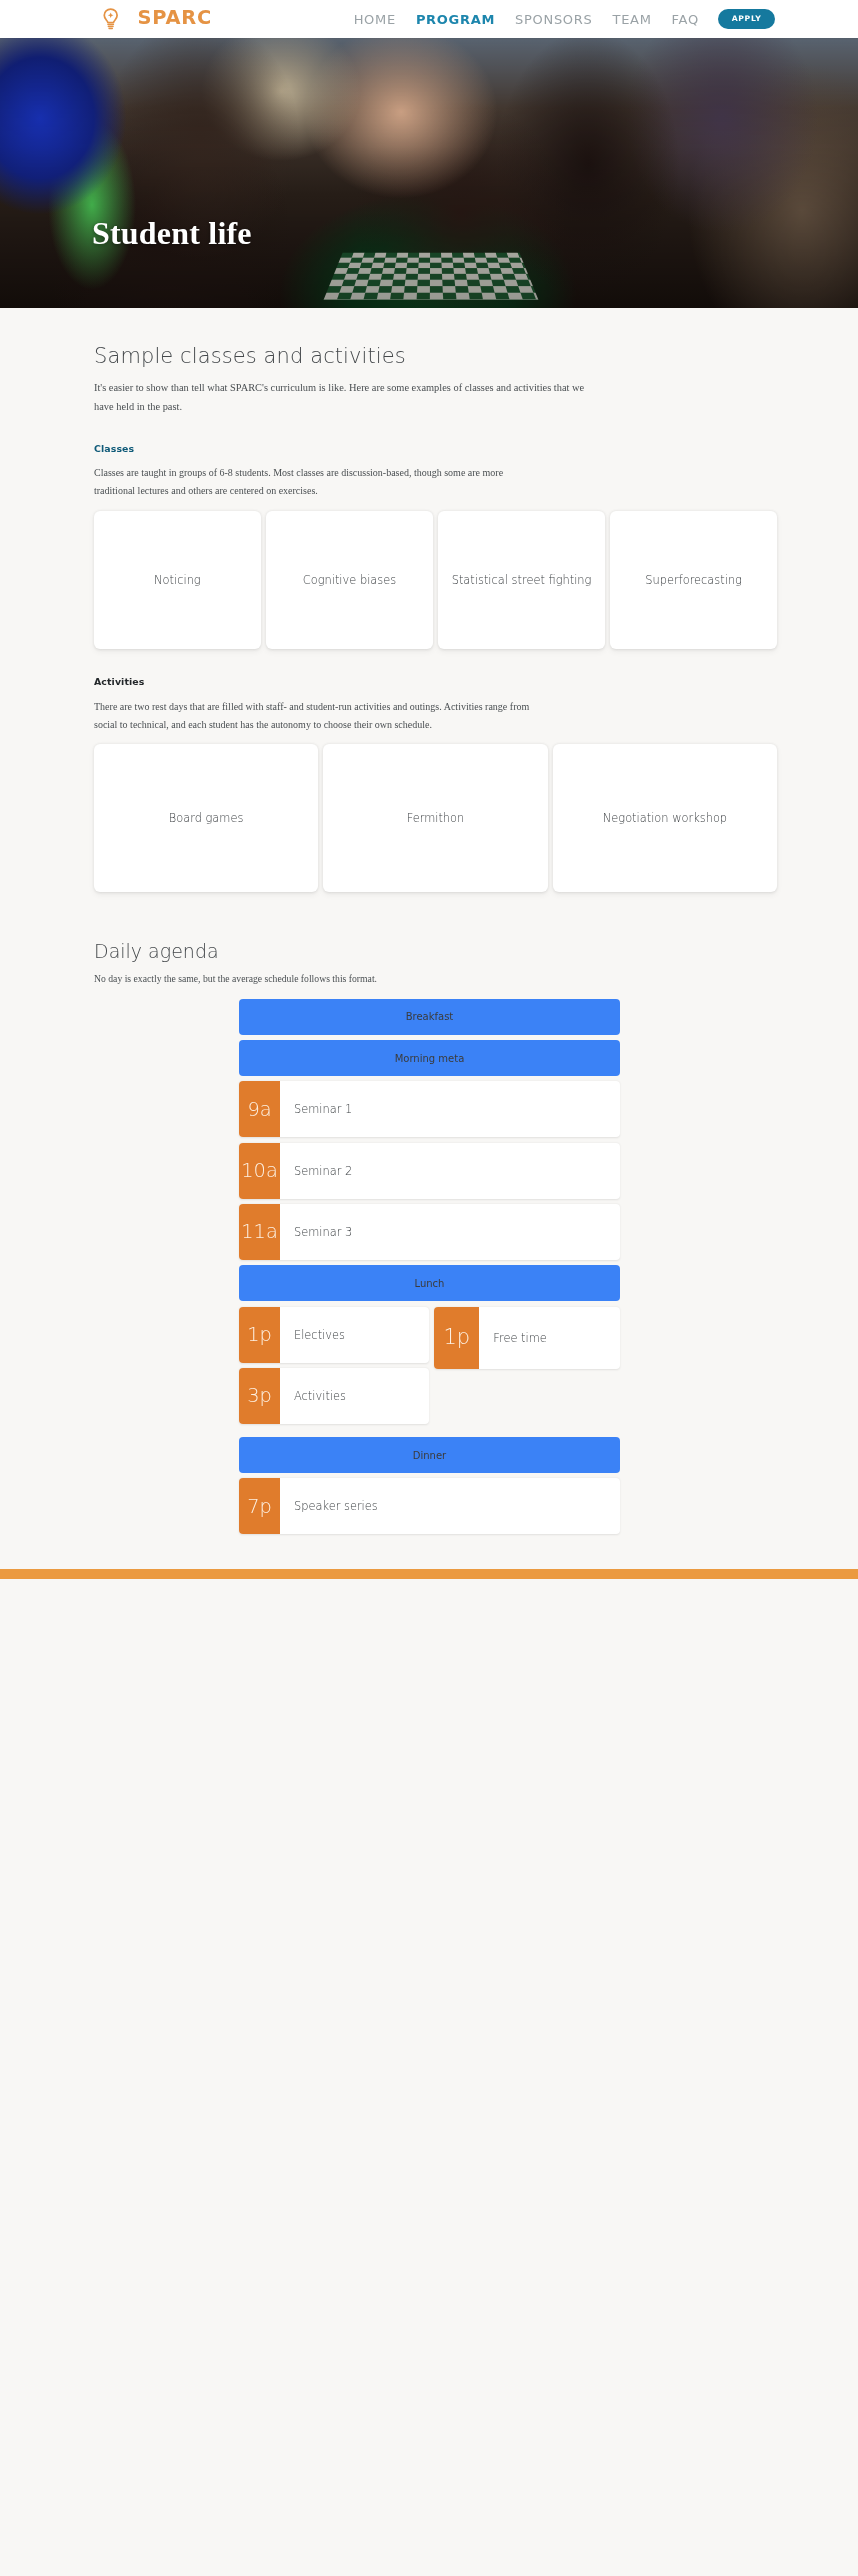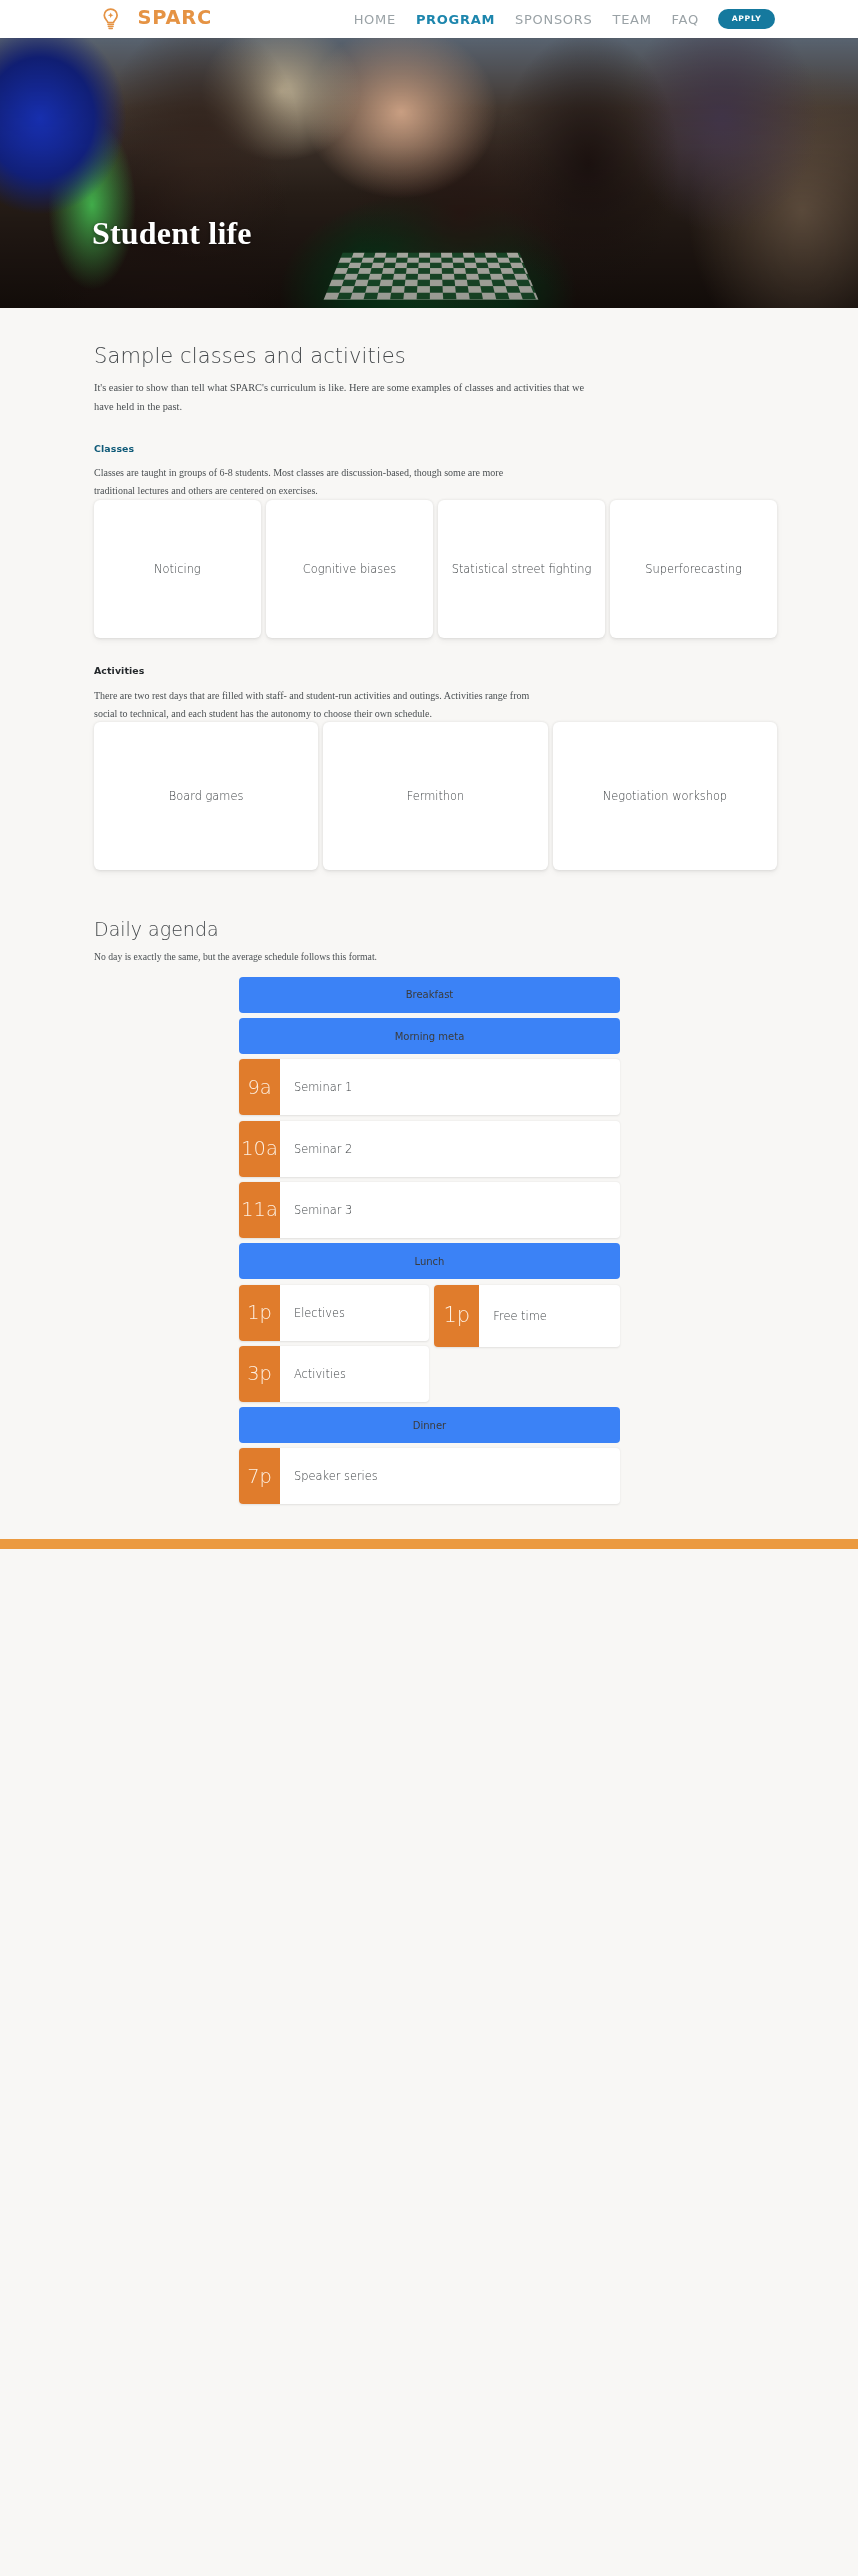"Noticing" .card-grid { margin-top: 0 -> 11px }
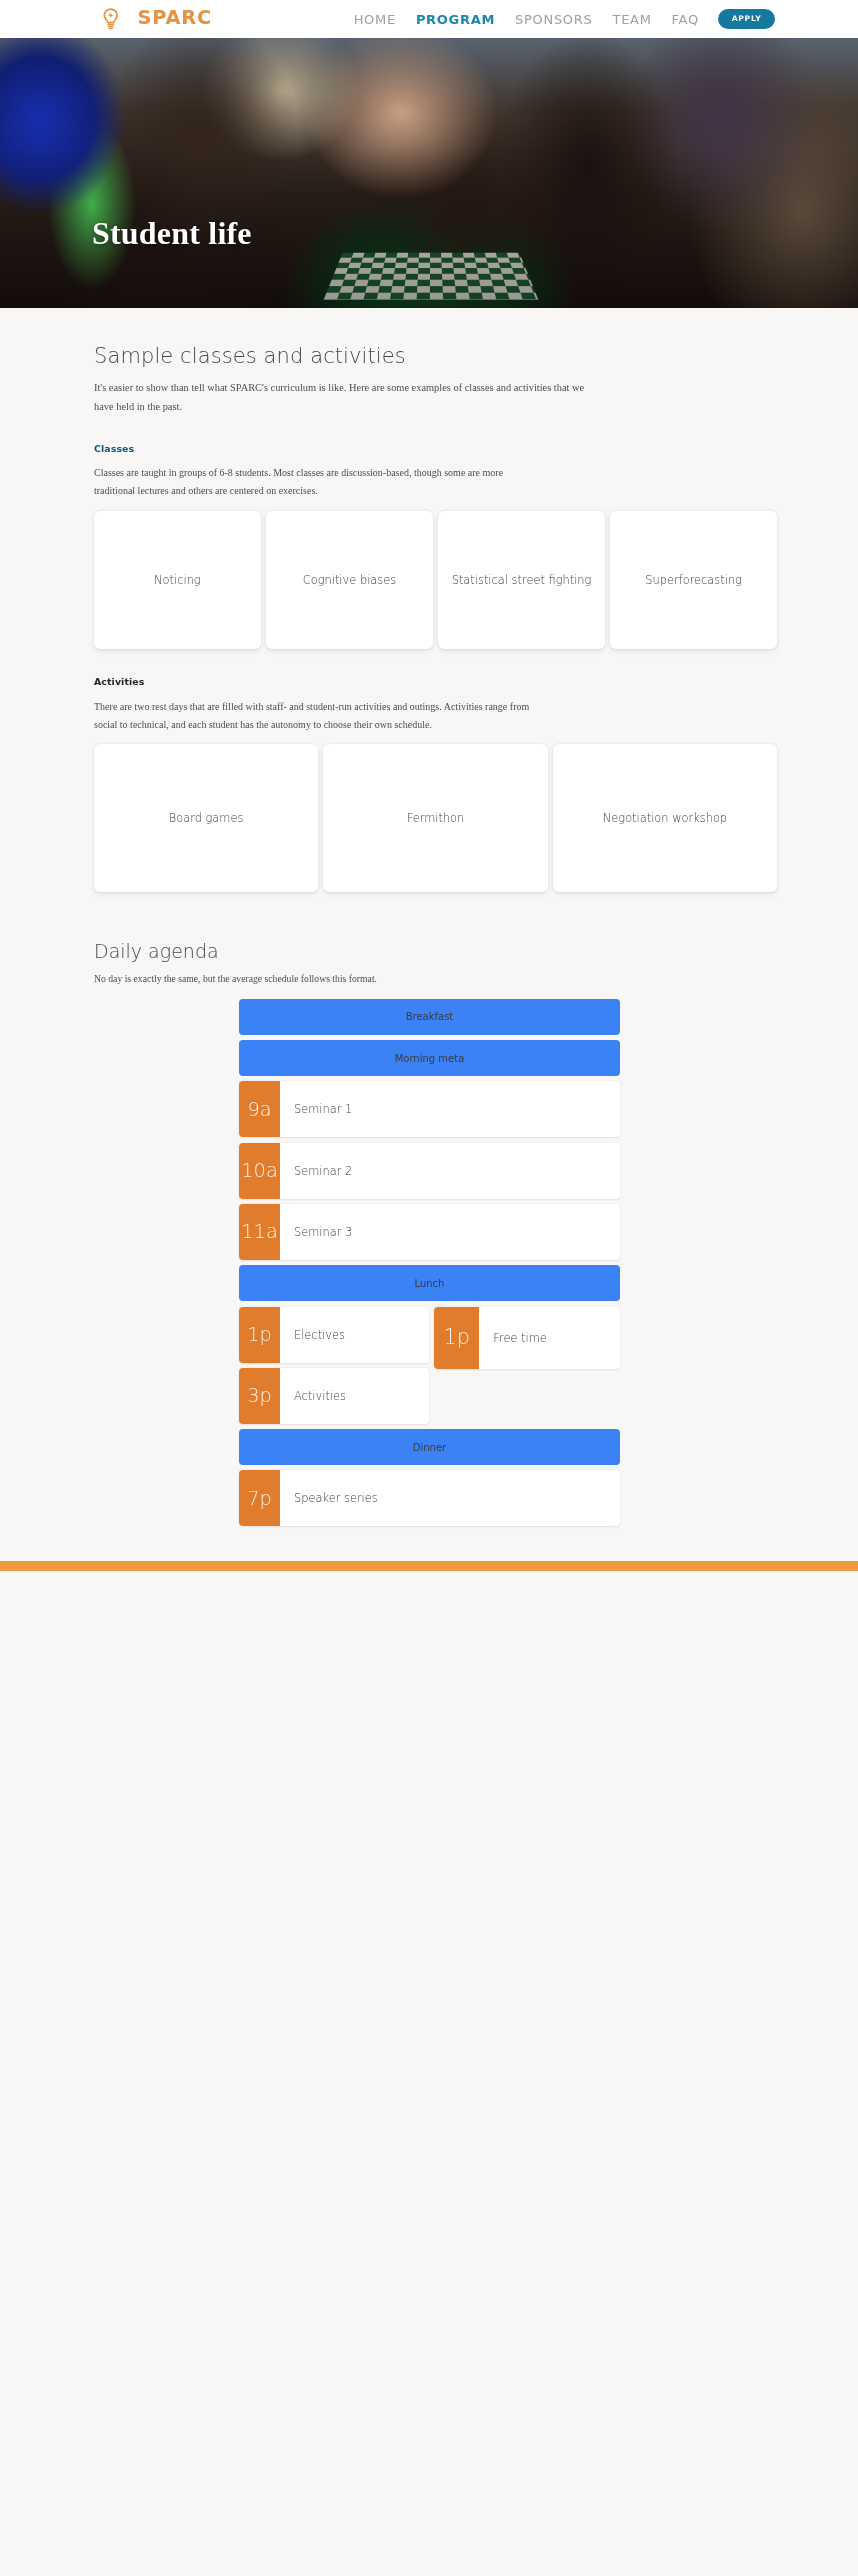"3p" .split-left .slot:last-child { margin-bottom: 0 -> 8px }
